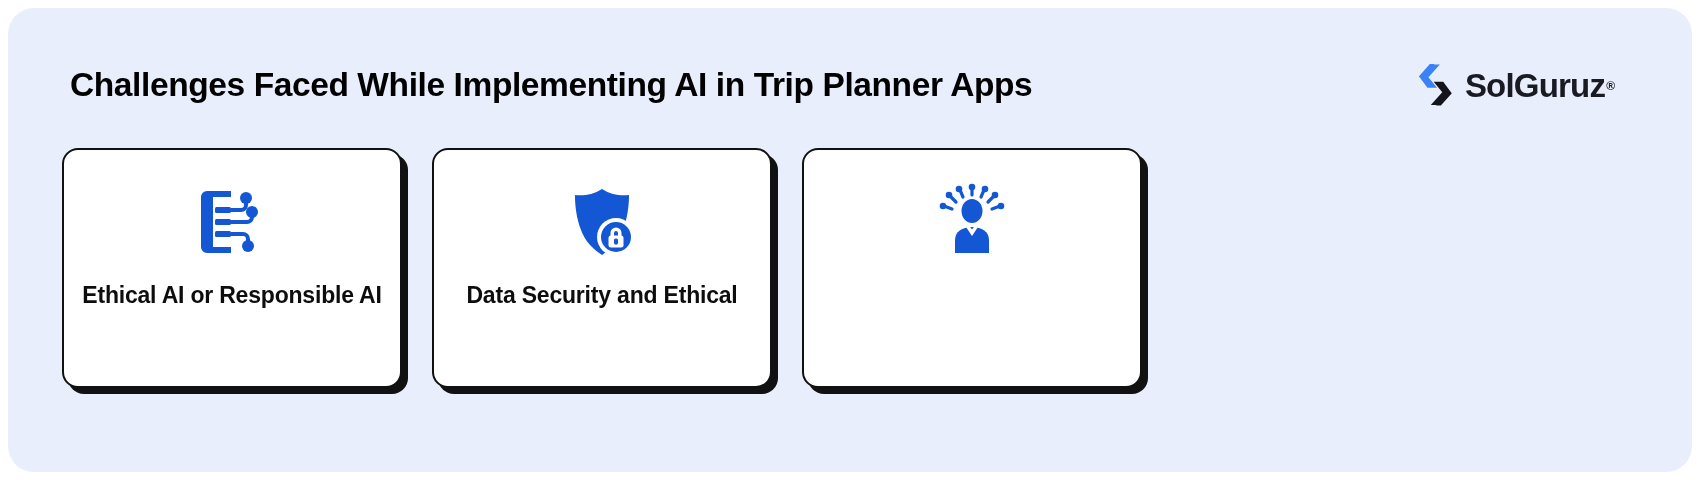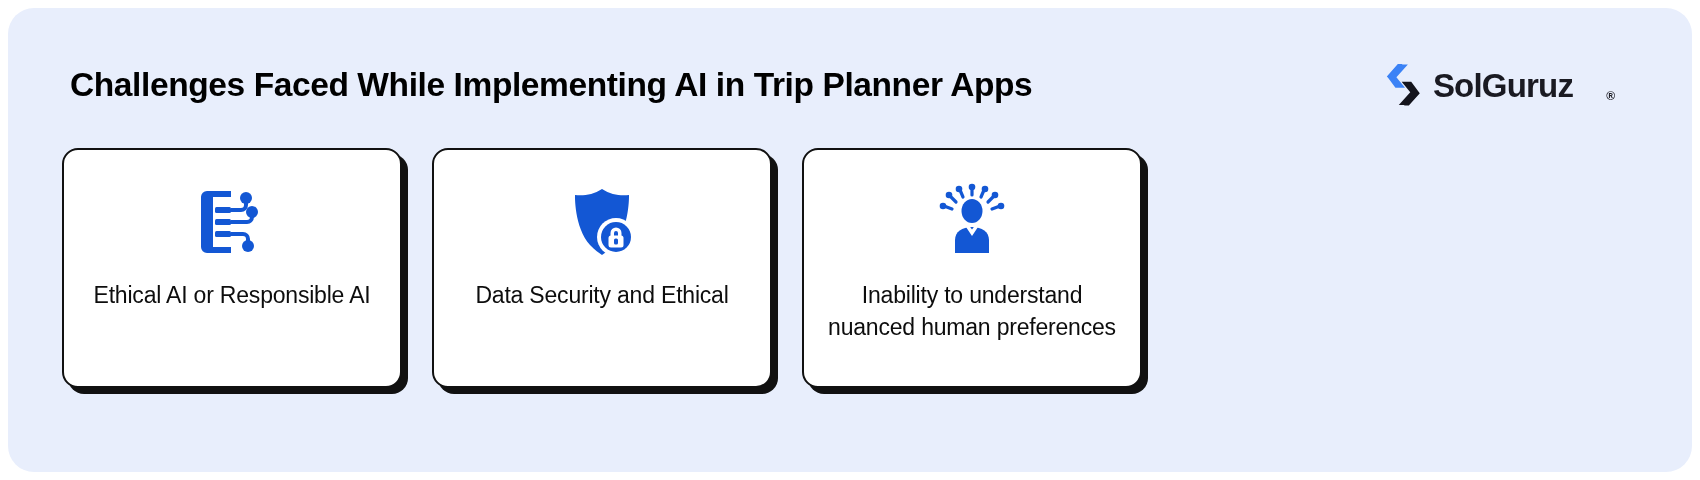"SolGuruz" .logo-text-wrap { align-items: flex-end -> center; gap: 32px -> none }
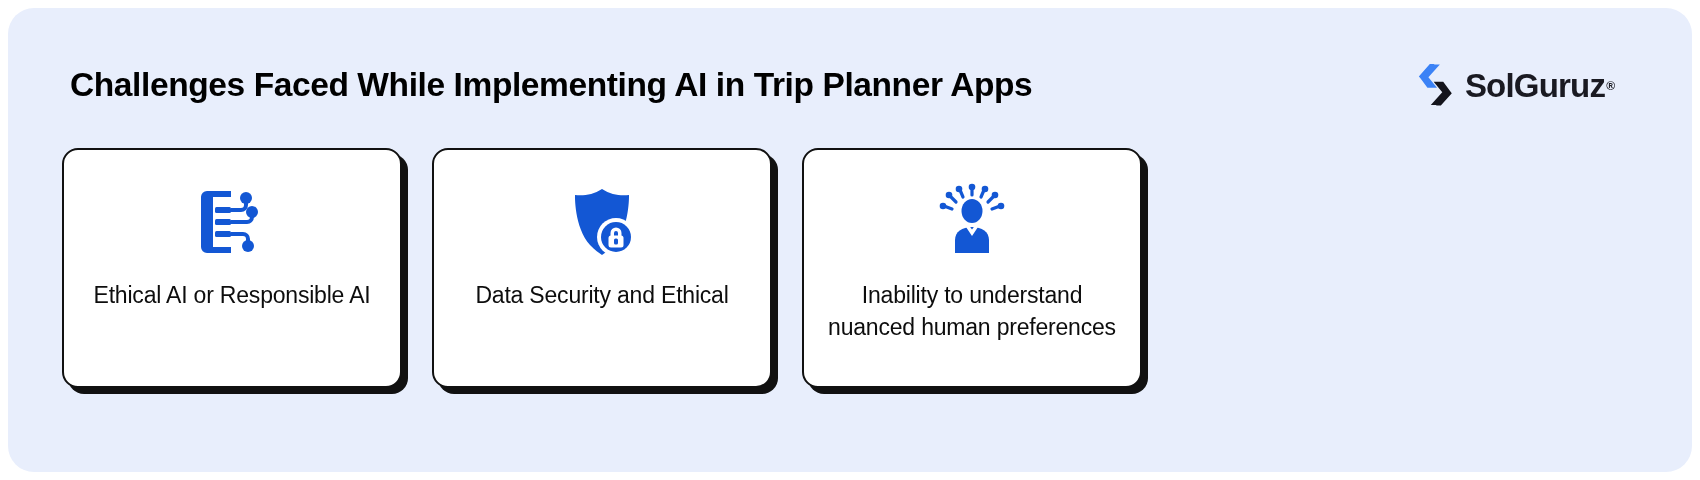"Ethical AI or Responsible AI" .card-label { font-weight: normal -> bold }
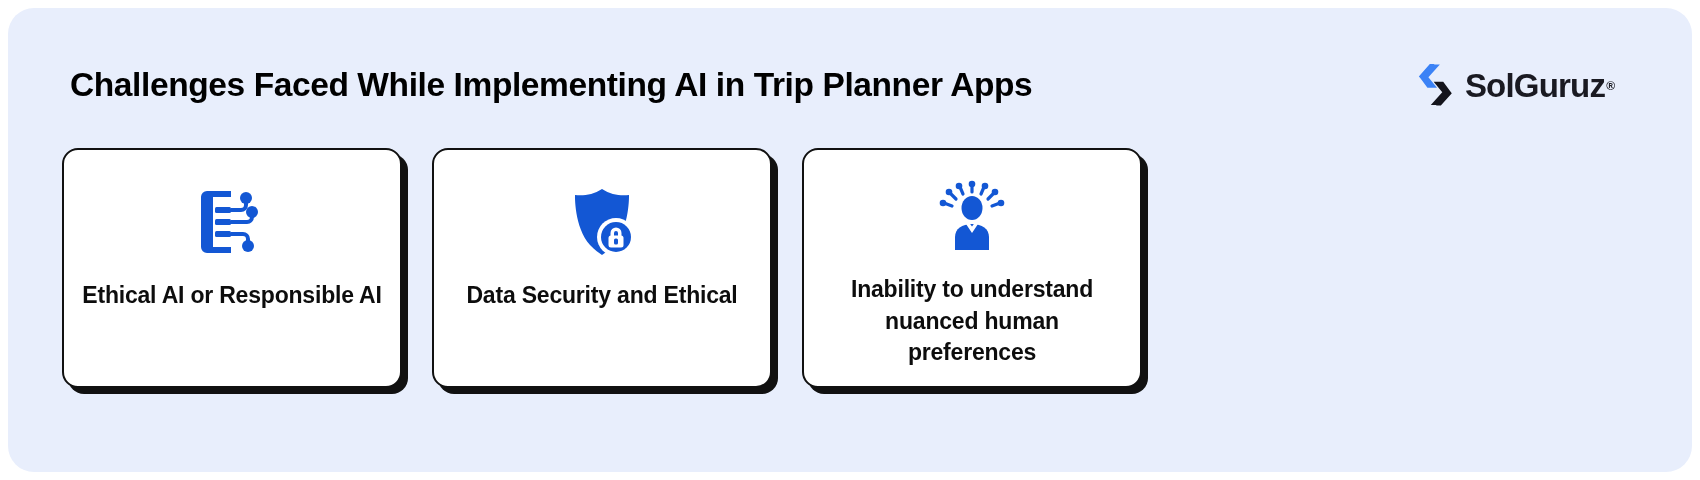"Inability to understand nuanced human" div.card-label { html: <div>Inability to understand nuanced human preferences</div> -> none }
